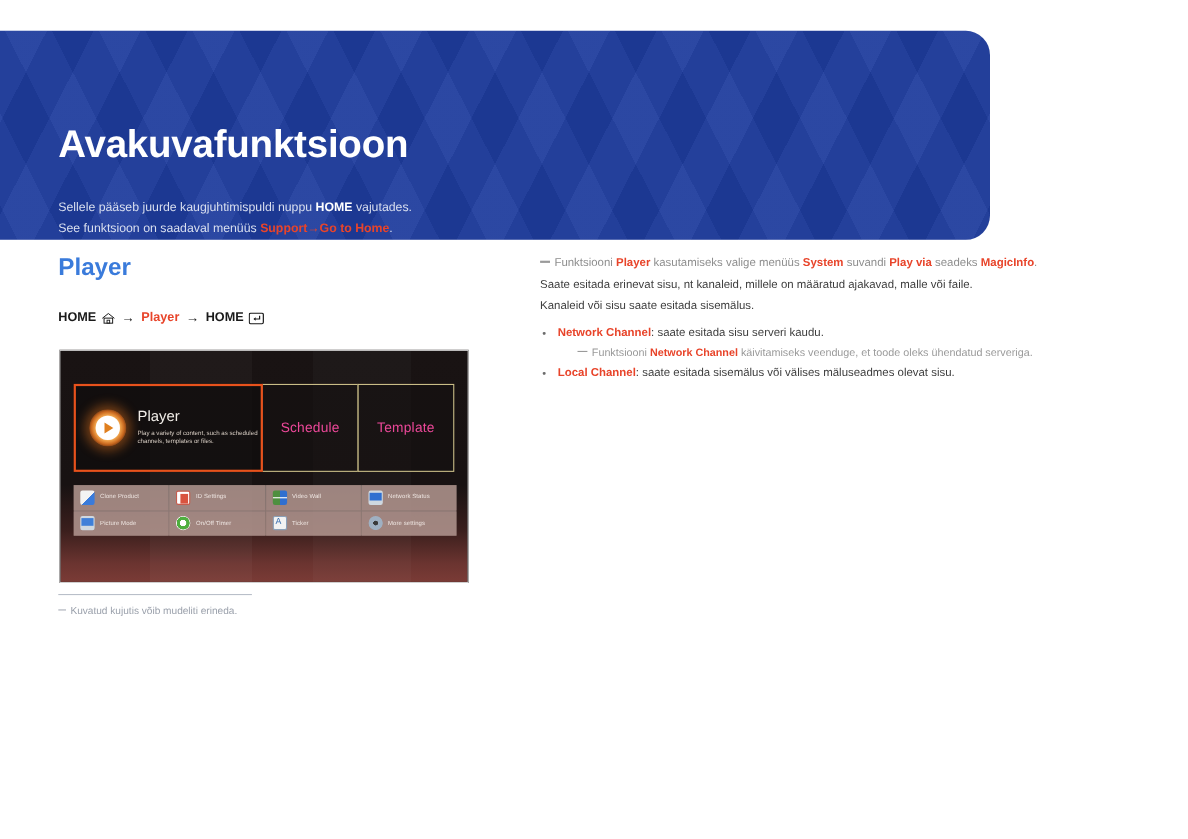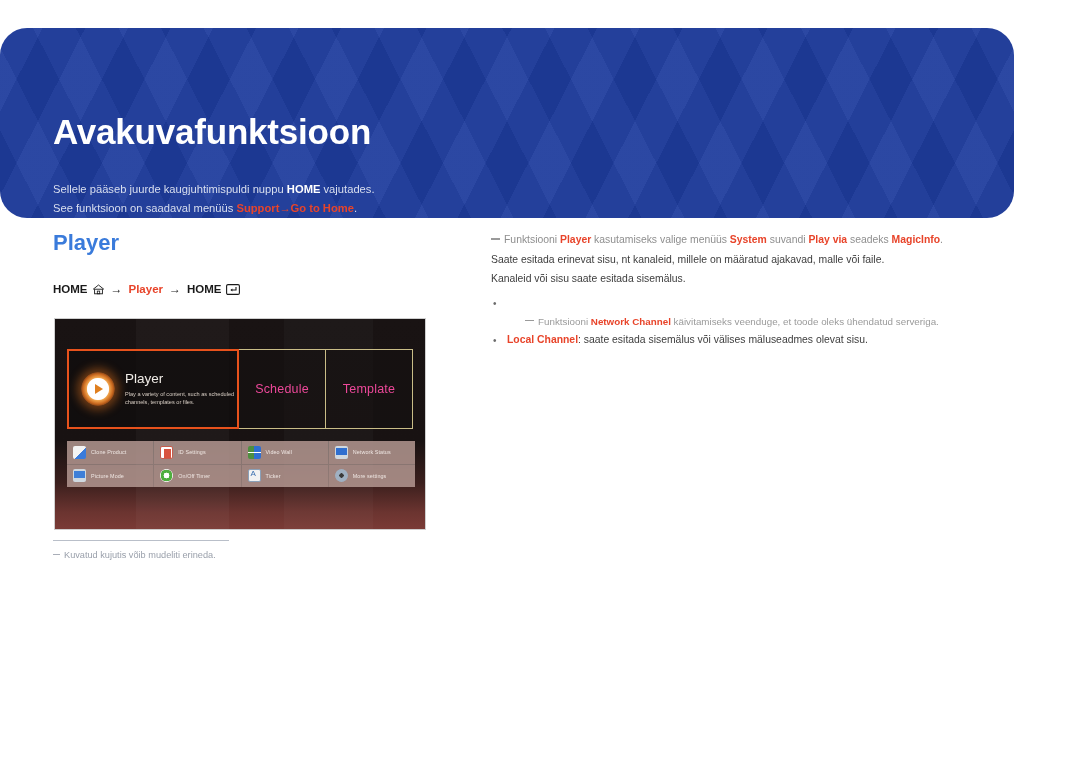"Avakuvafunktsioon" .banner { border-radius: 27px -> none; width: 1014px -> 900px }
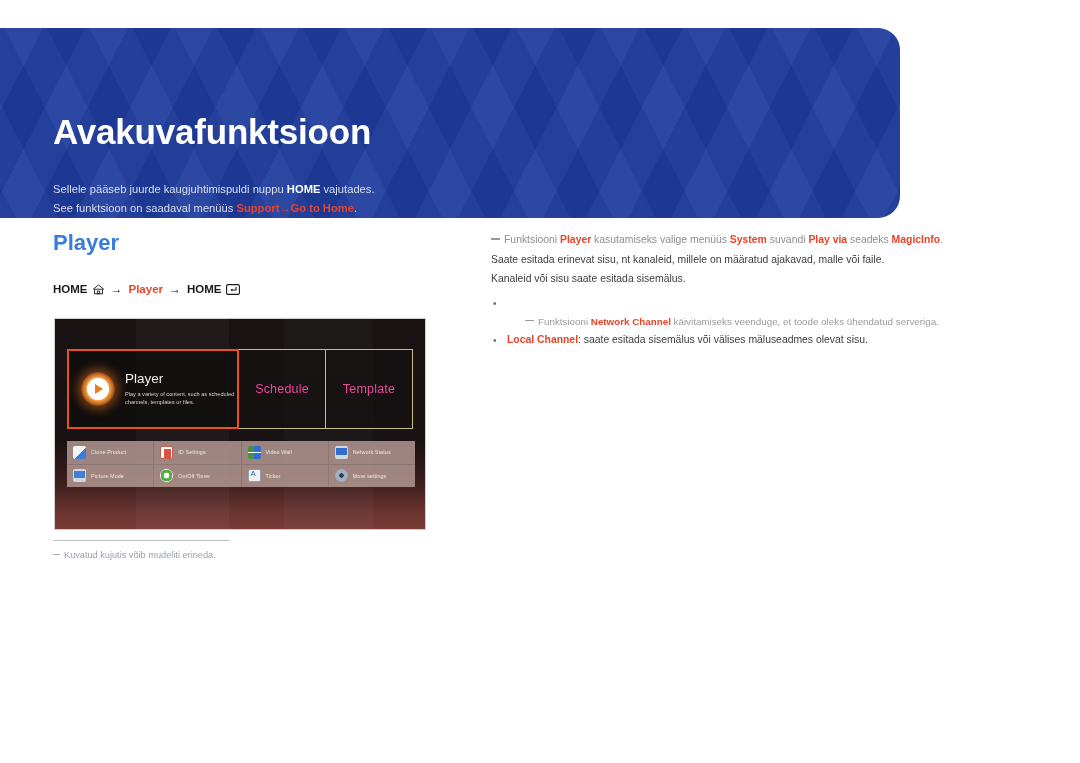"Network Channel: saate esitada sisu" span { html: none -> <span><span>Network Channel</span><span>: saate esitada sisu serveri kaudu.</span></span> }
